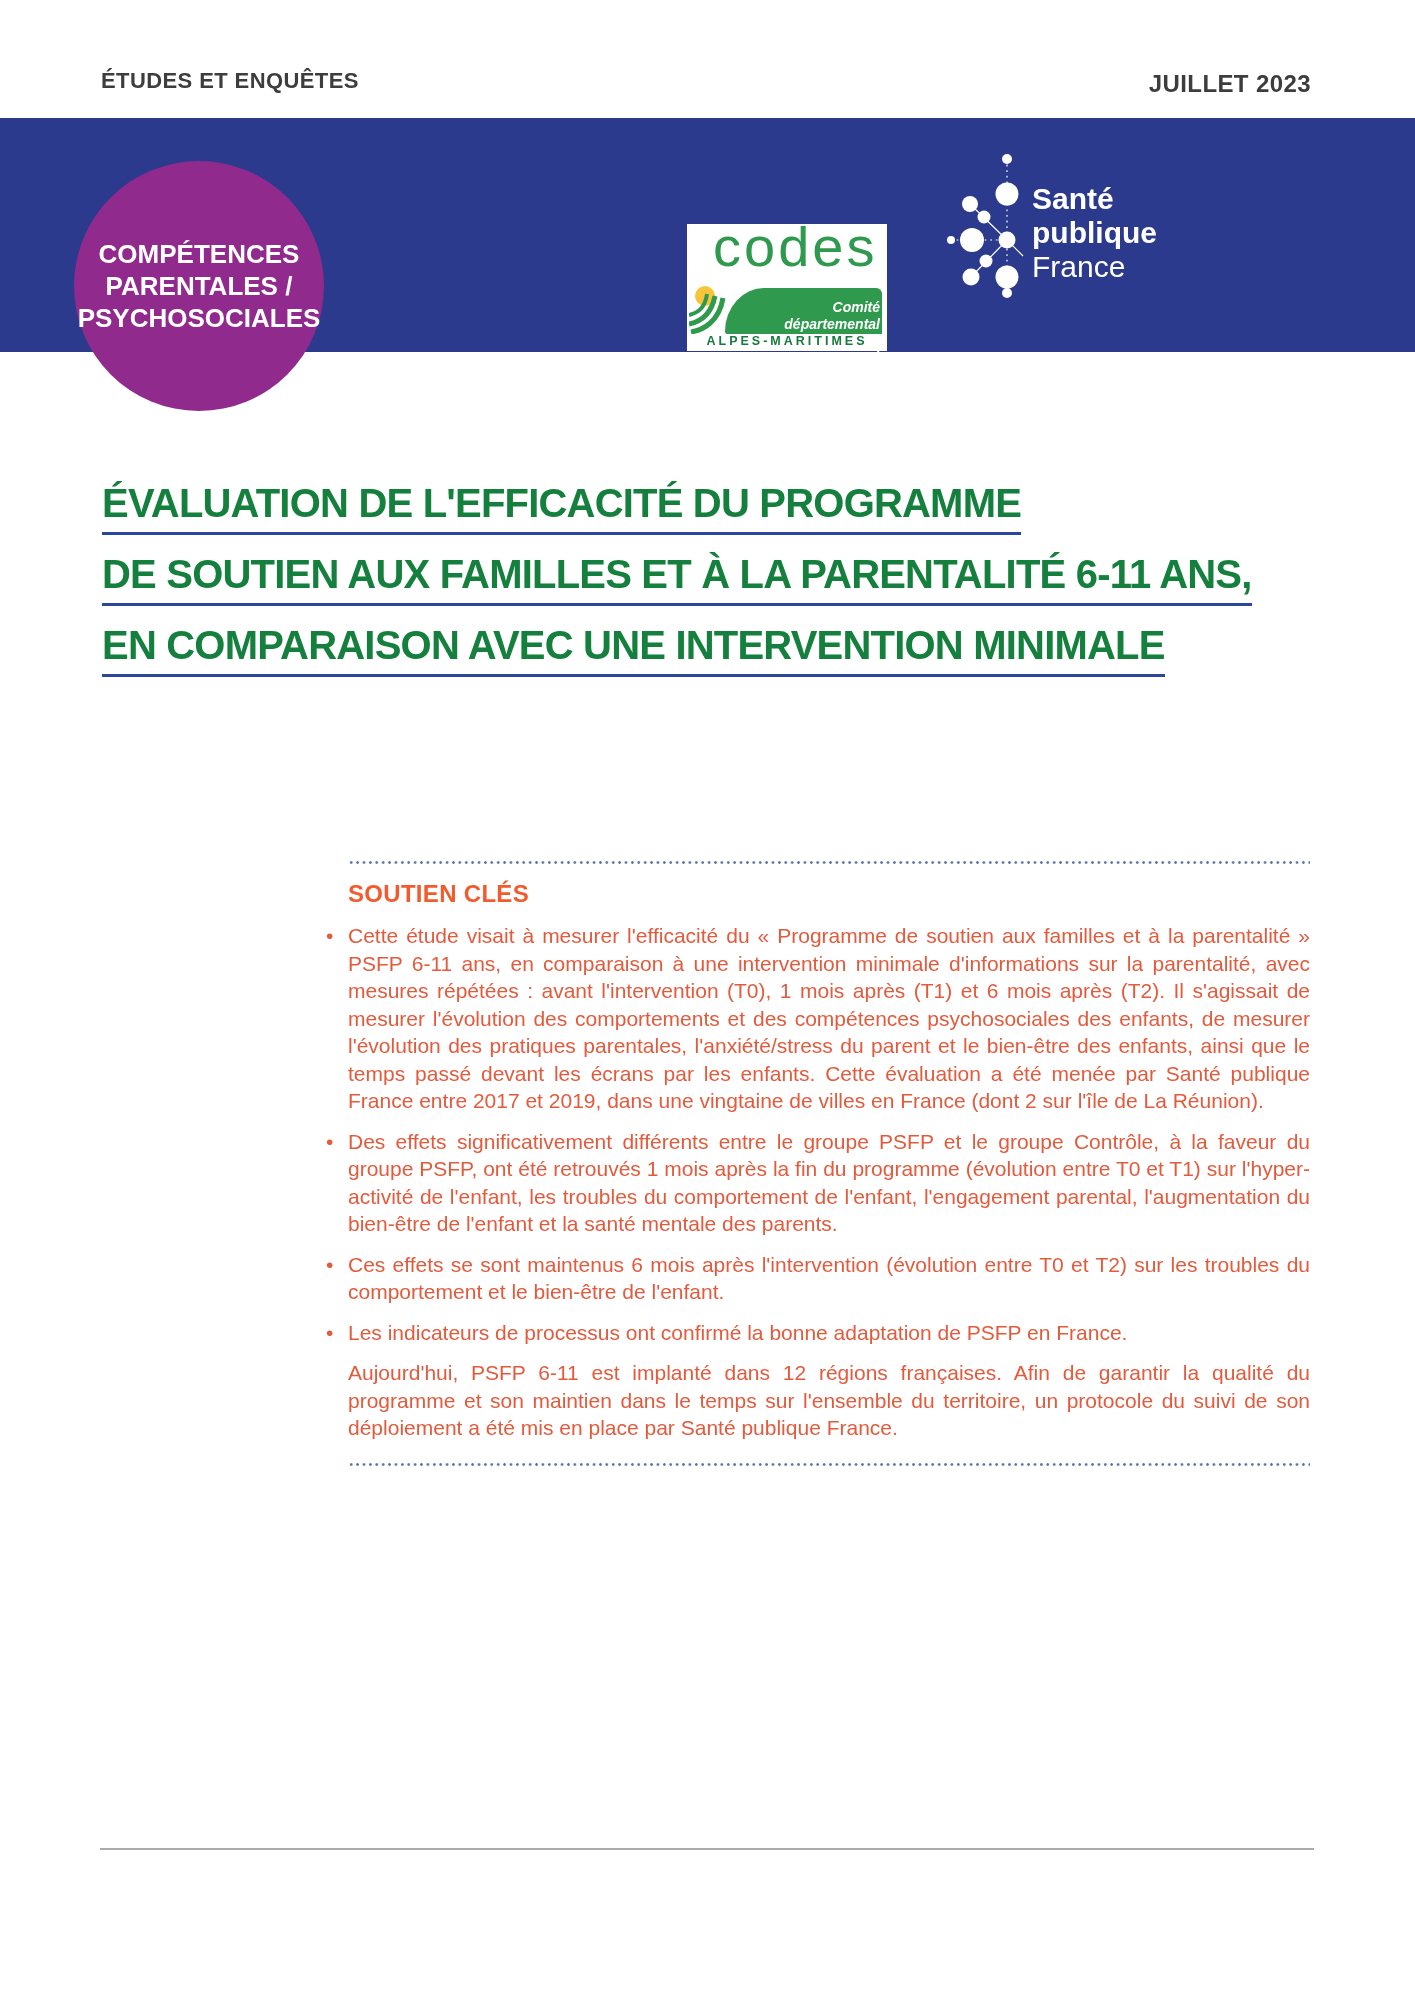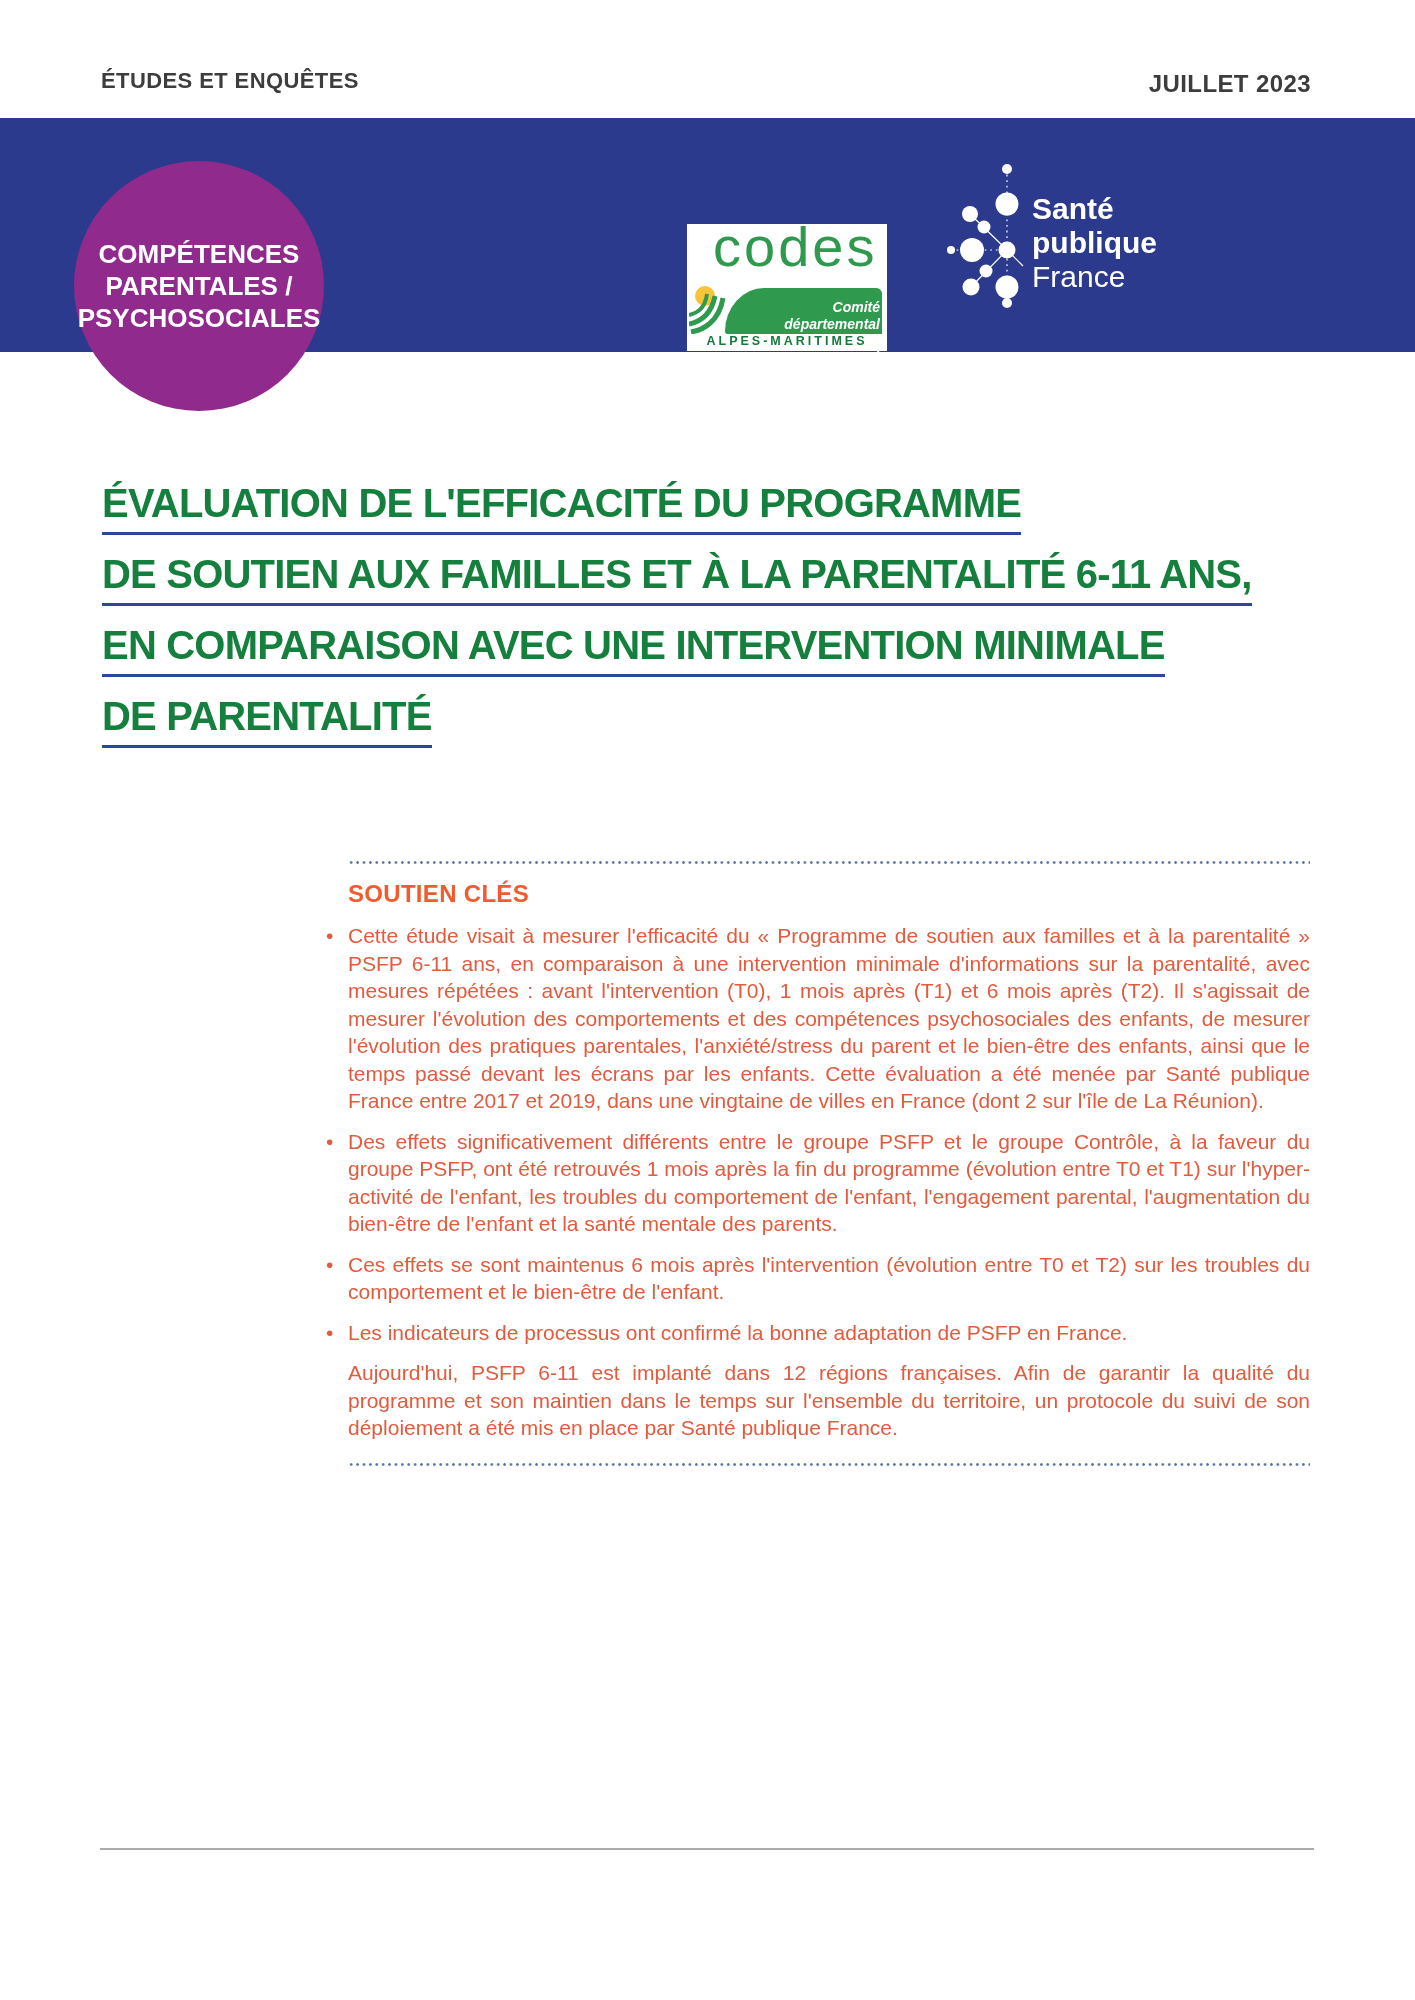"Santé" .spf { top: 156px -> 146px }
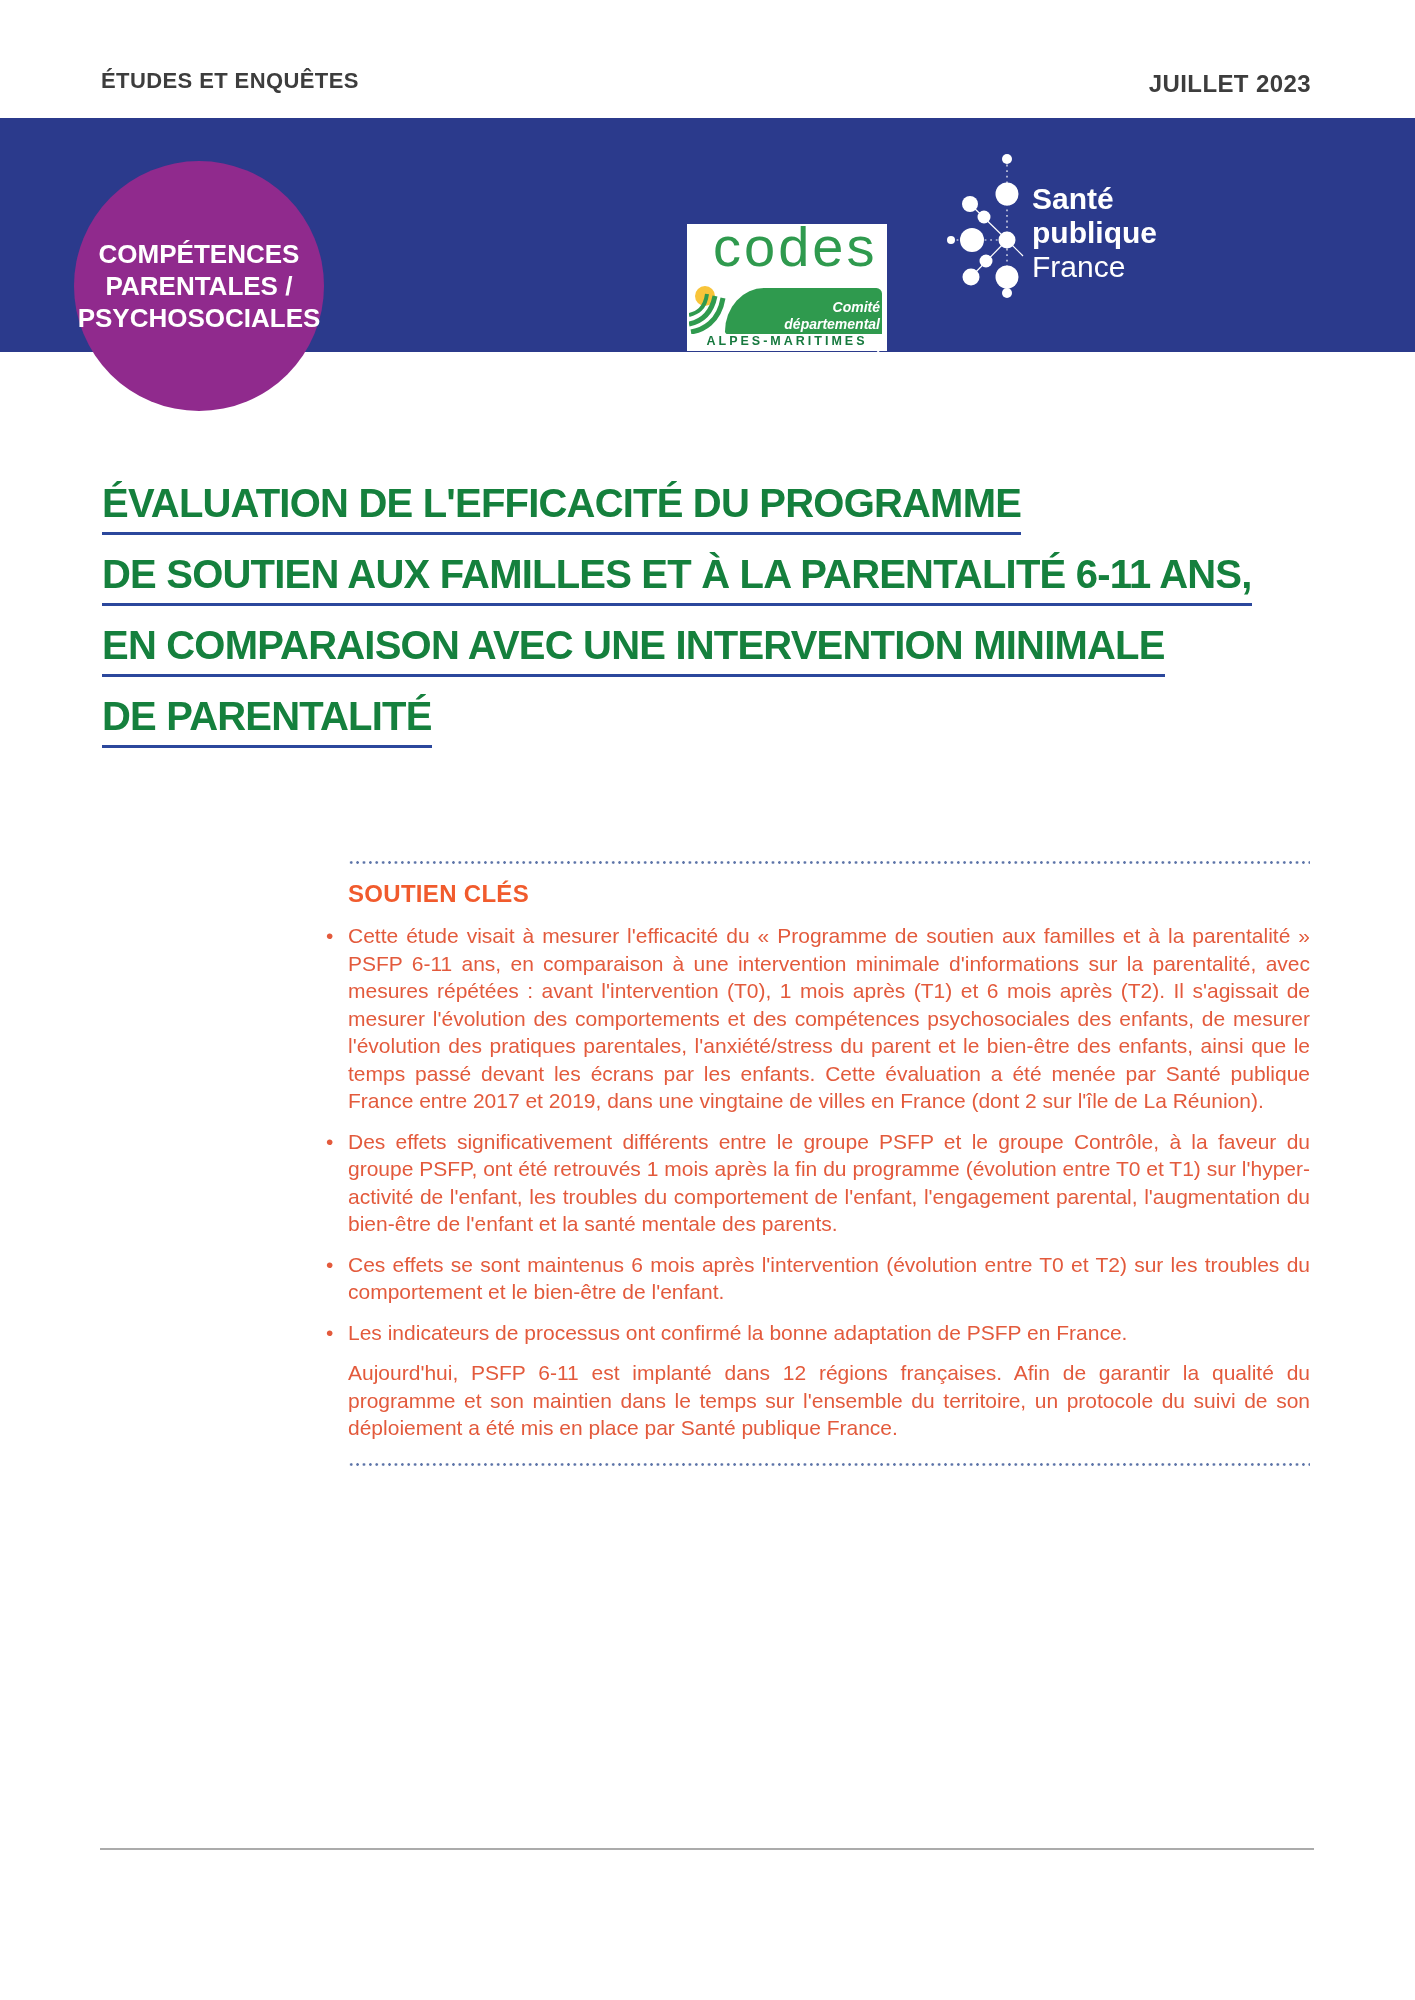"DE PARENTALITÉ" div.line { html: <div><span>DE PARENTALITÉ</span></div> -> none }
